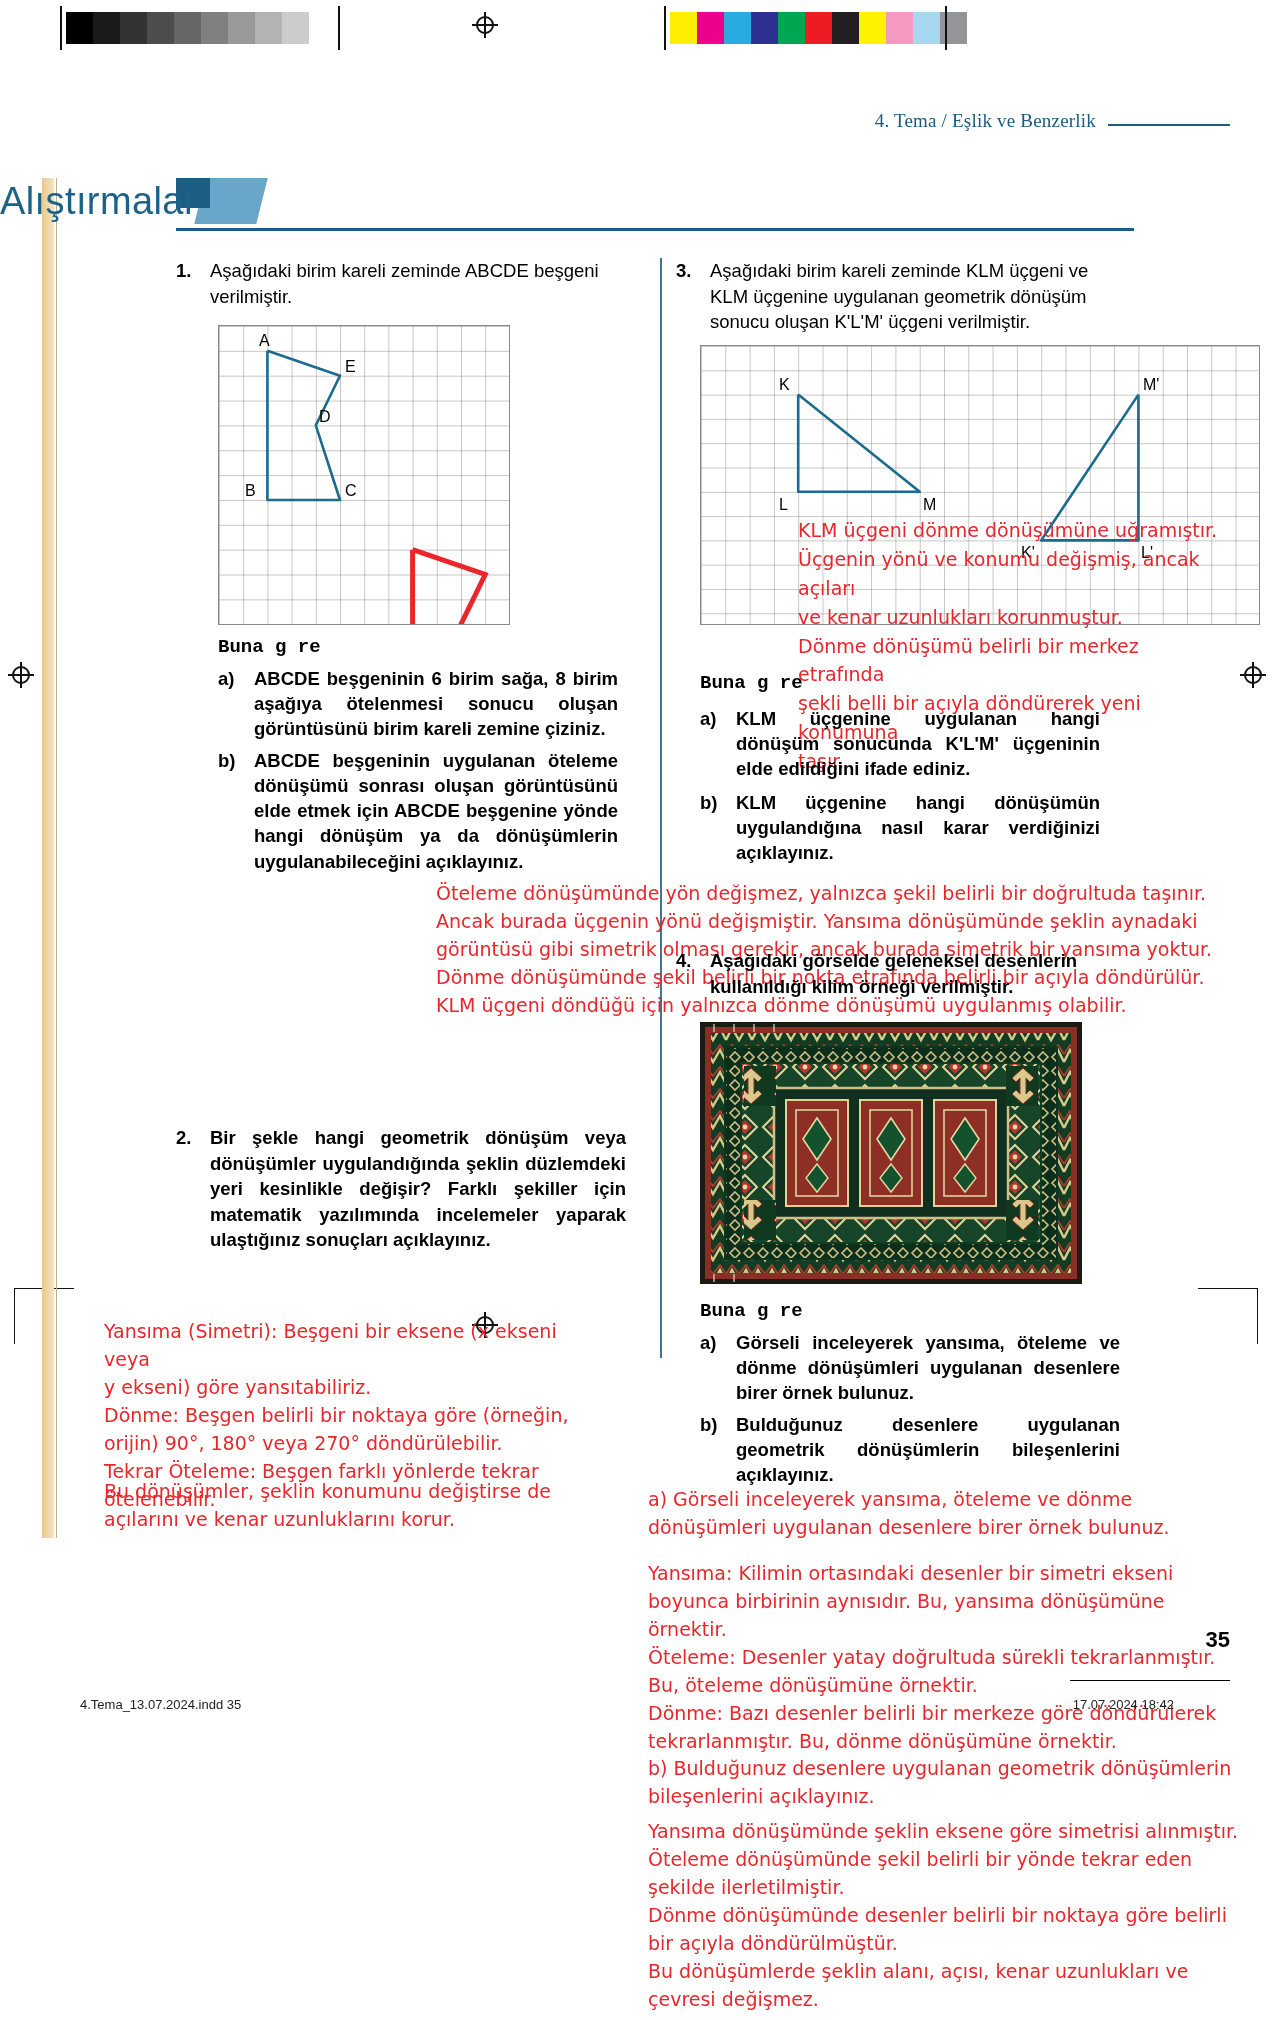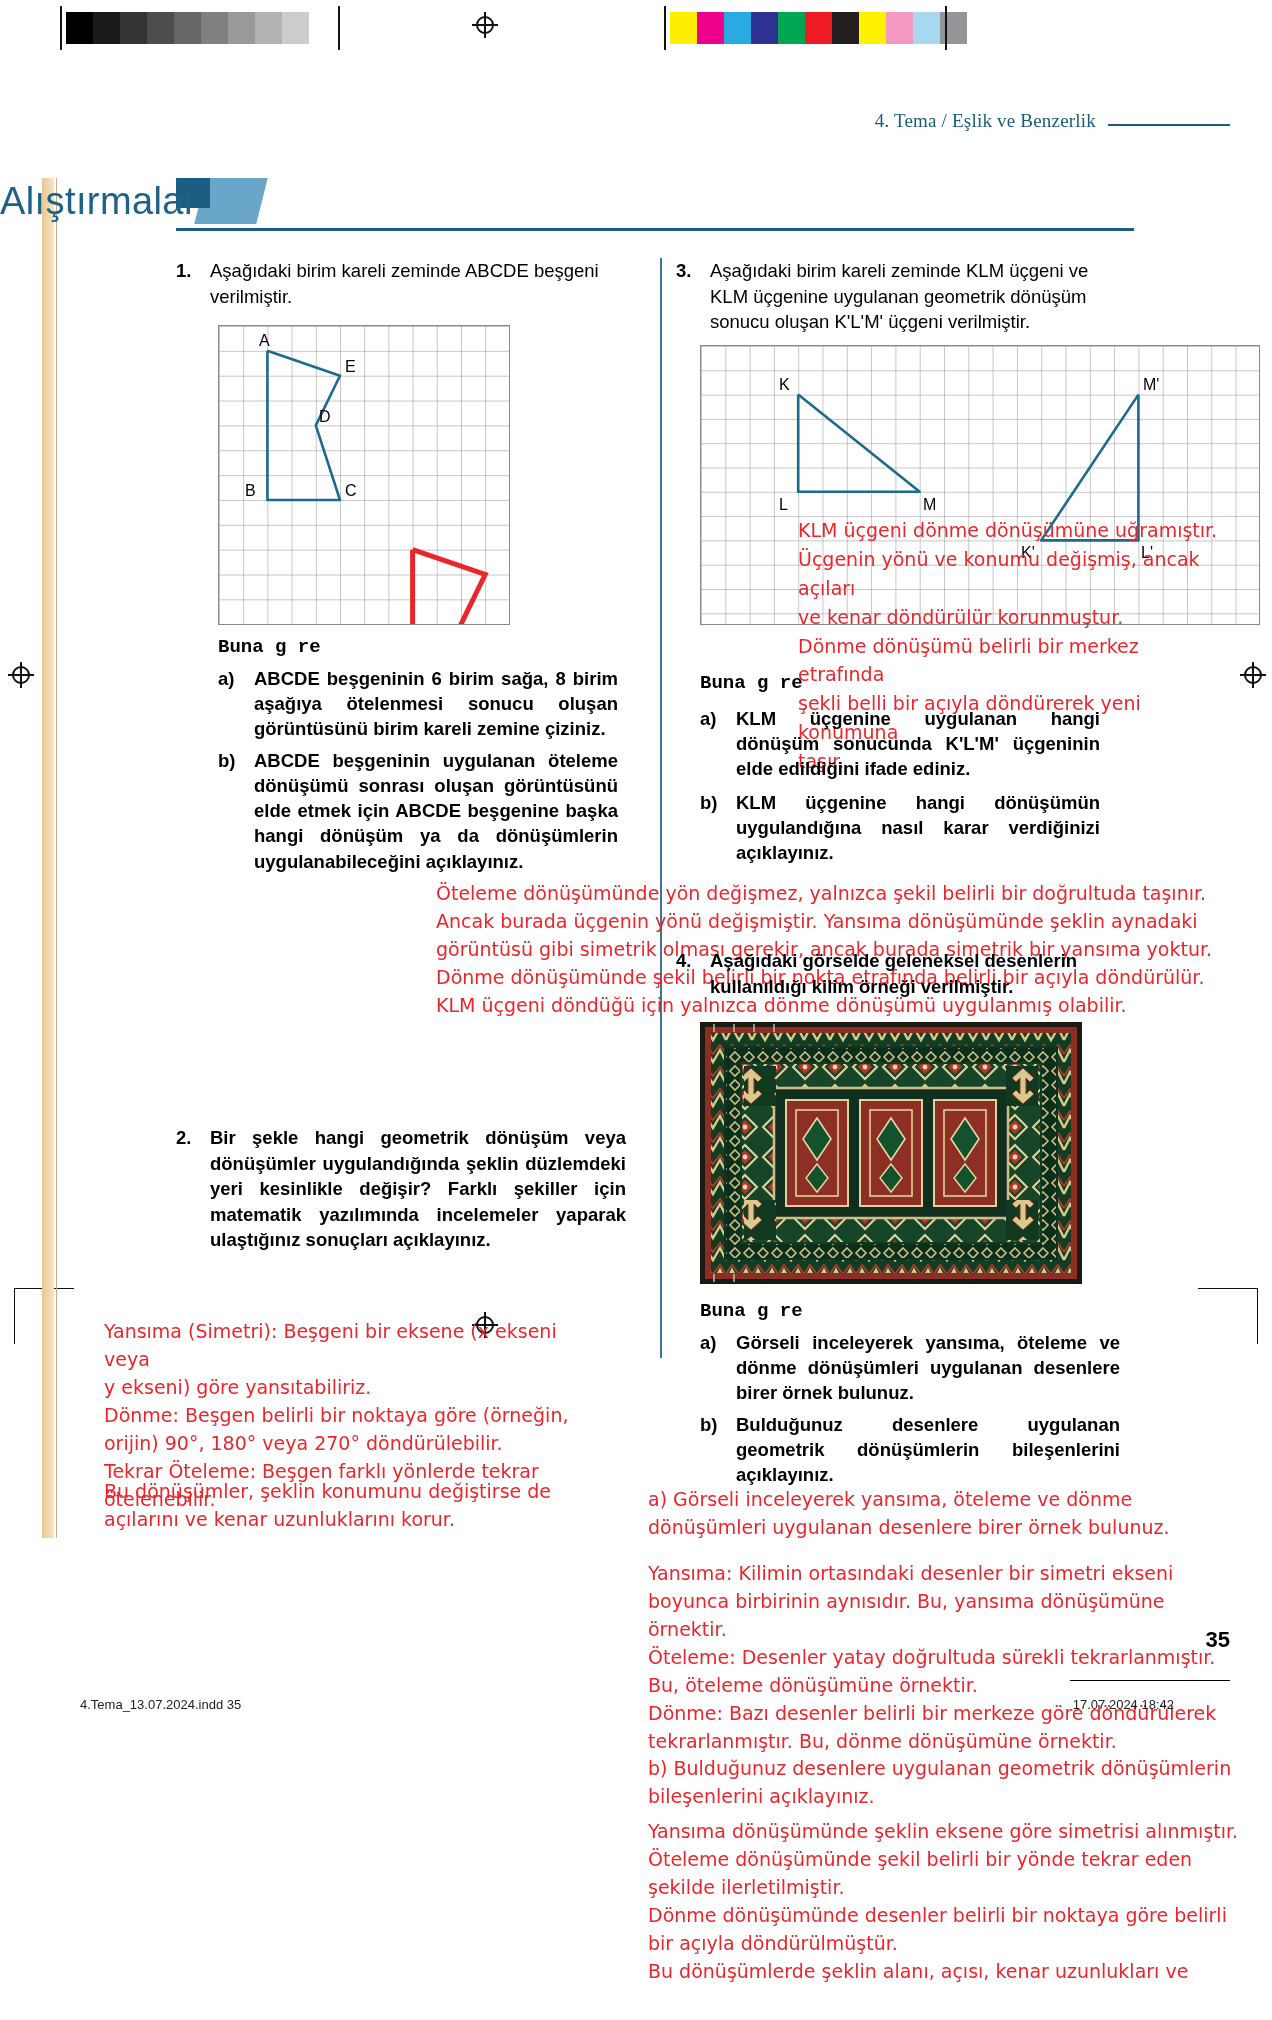"ve kenar döndürülür korunmuştur." div { text: döndürülür -> uzunlukları }
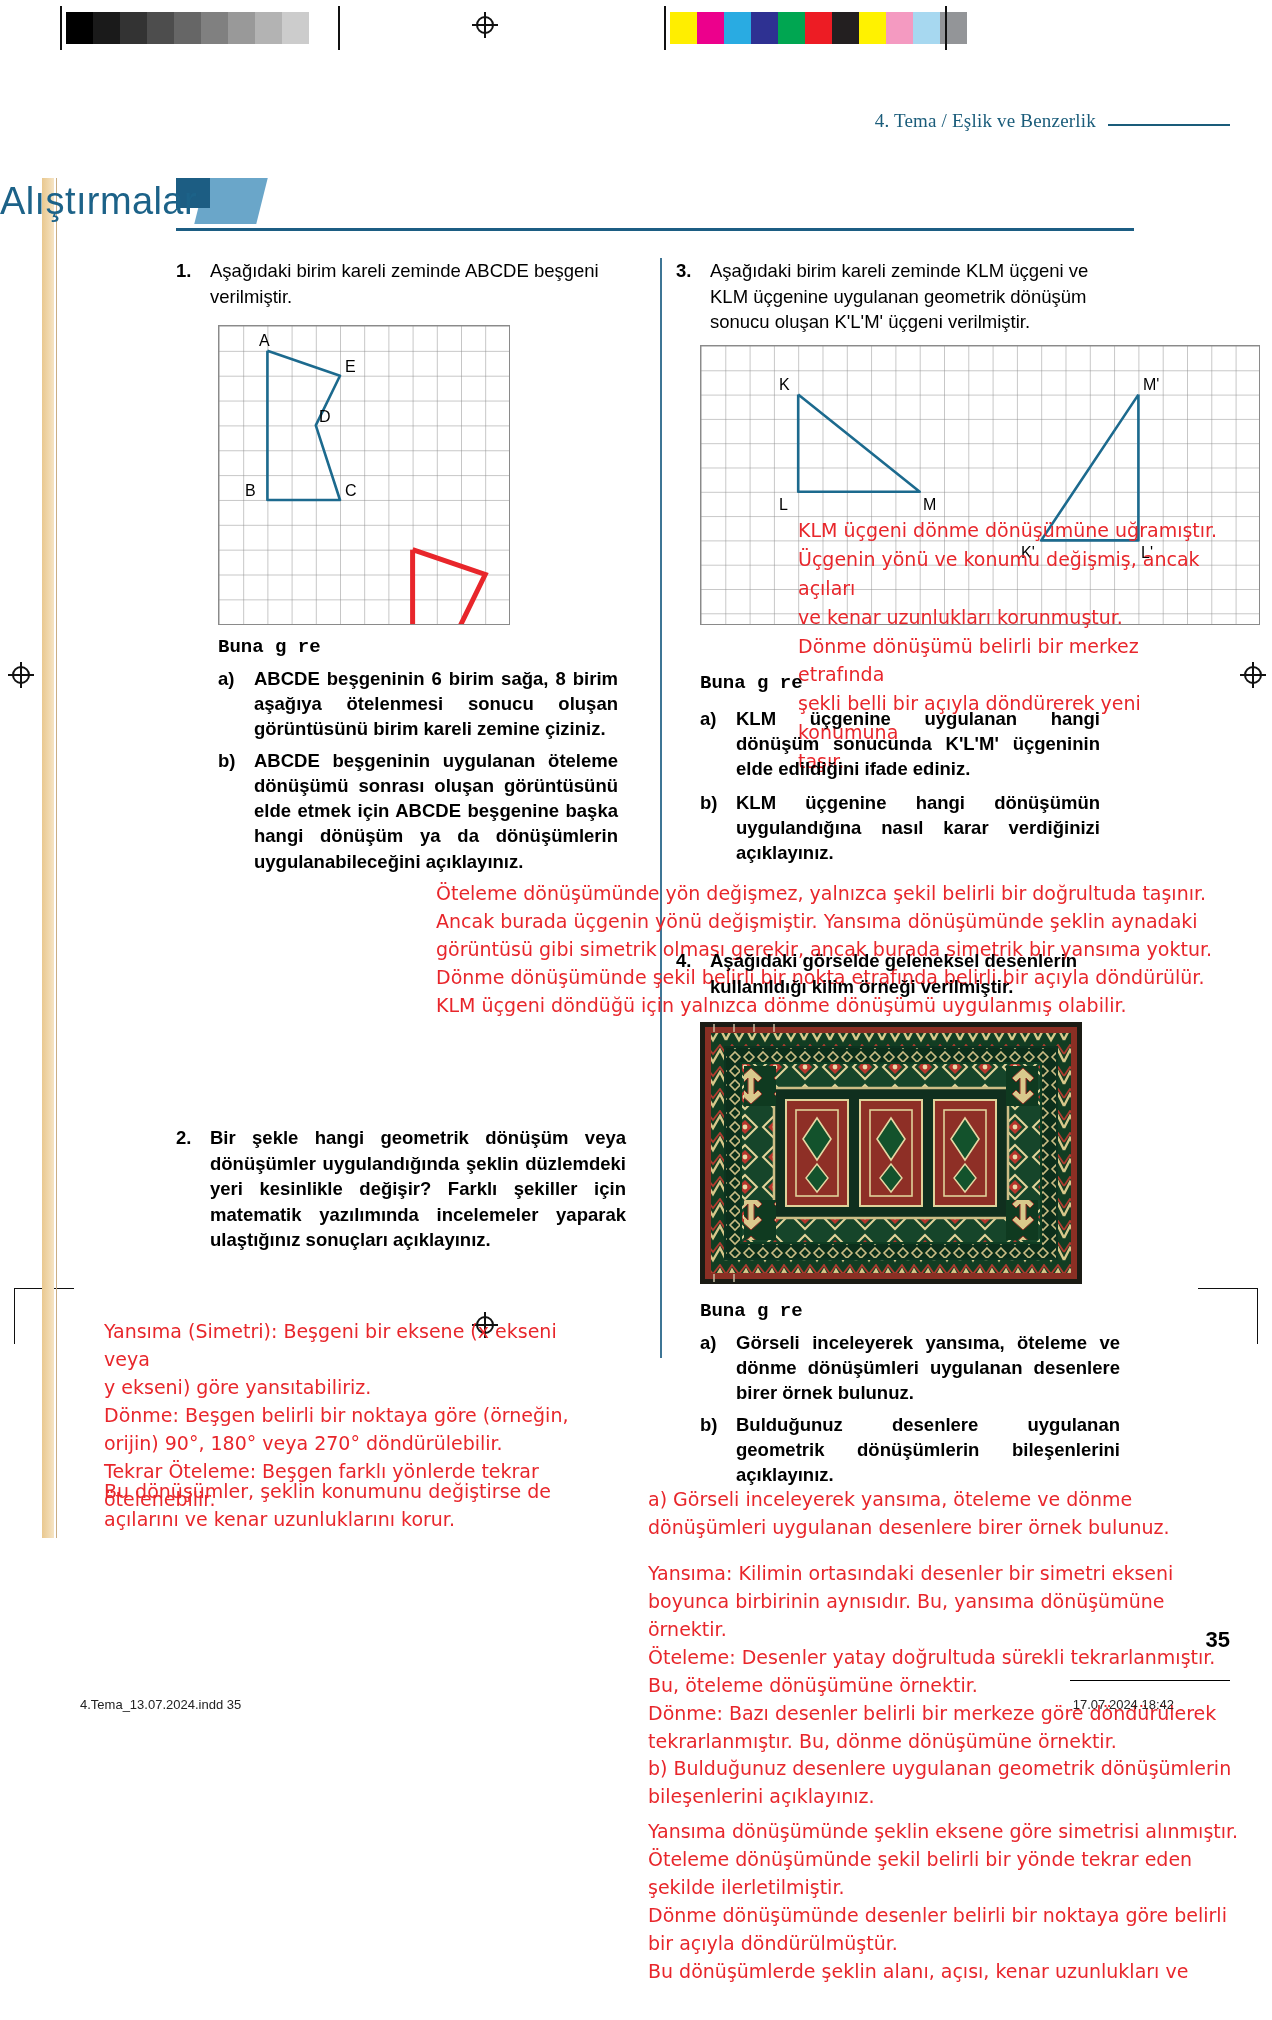"ABCDE beşgeninin uygulanan öteleme" span.txt { text: başka -> yönde }
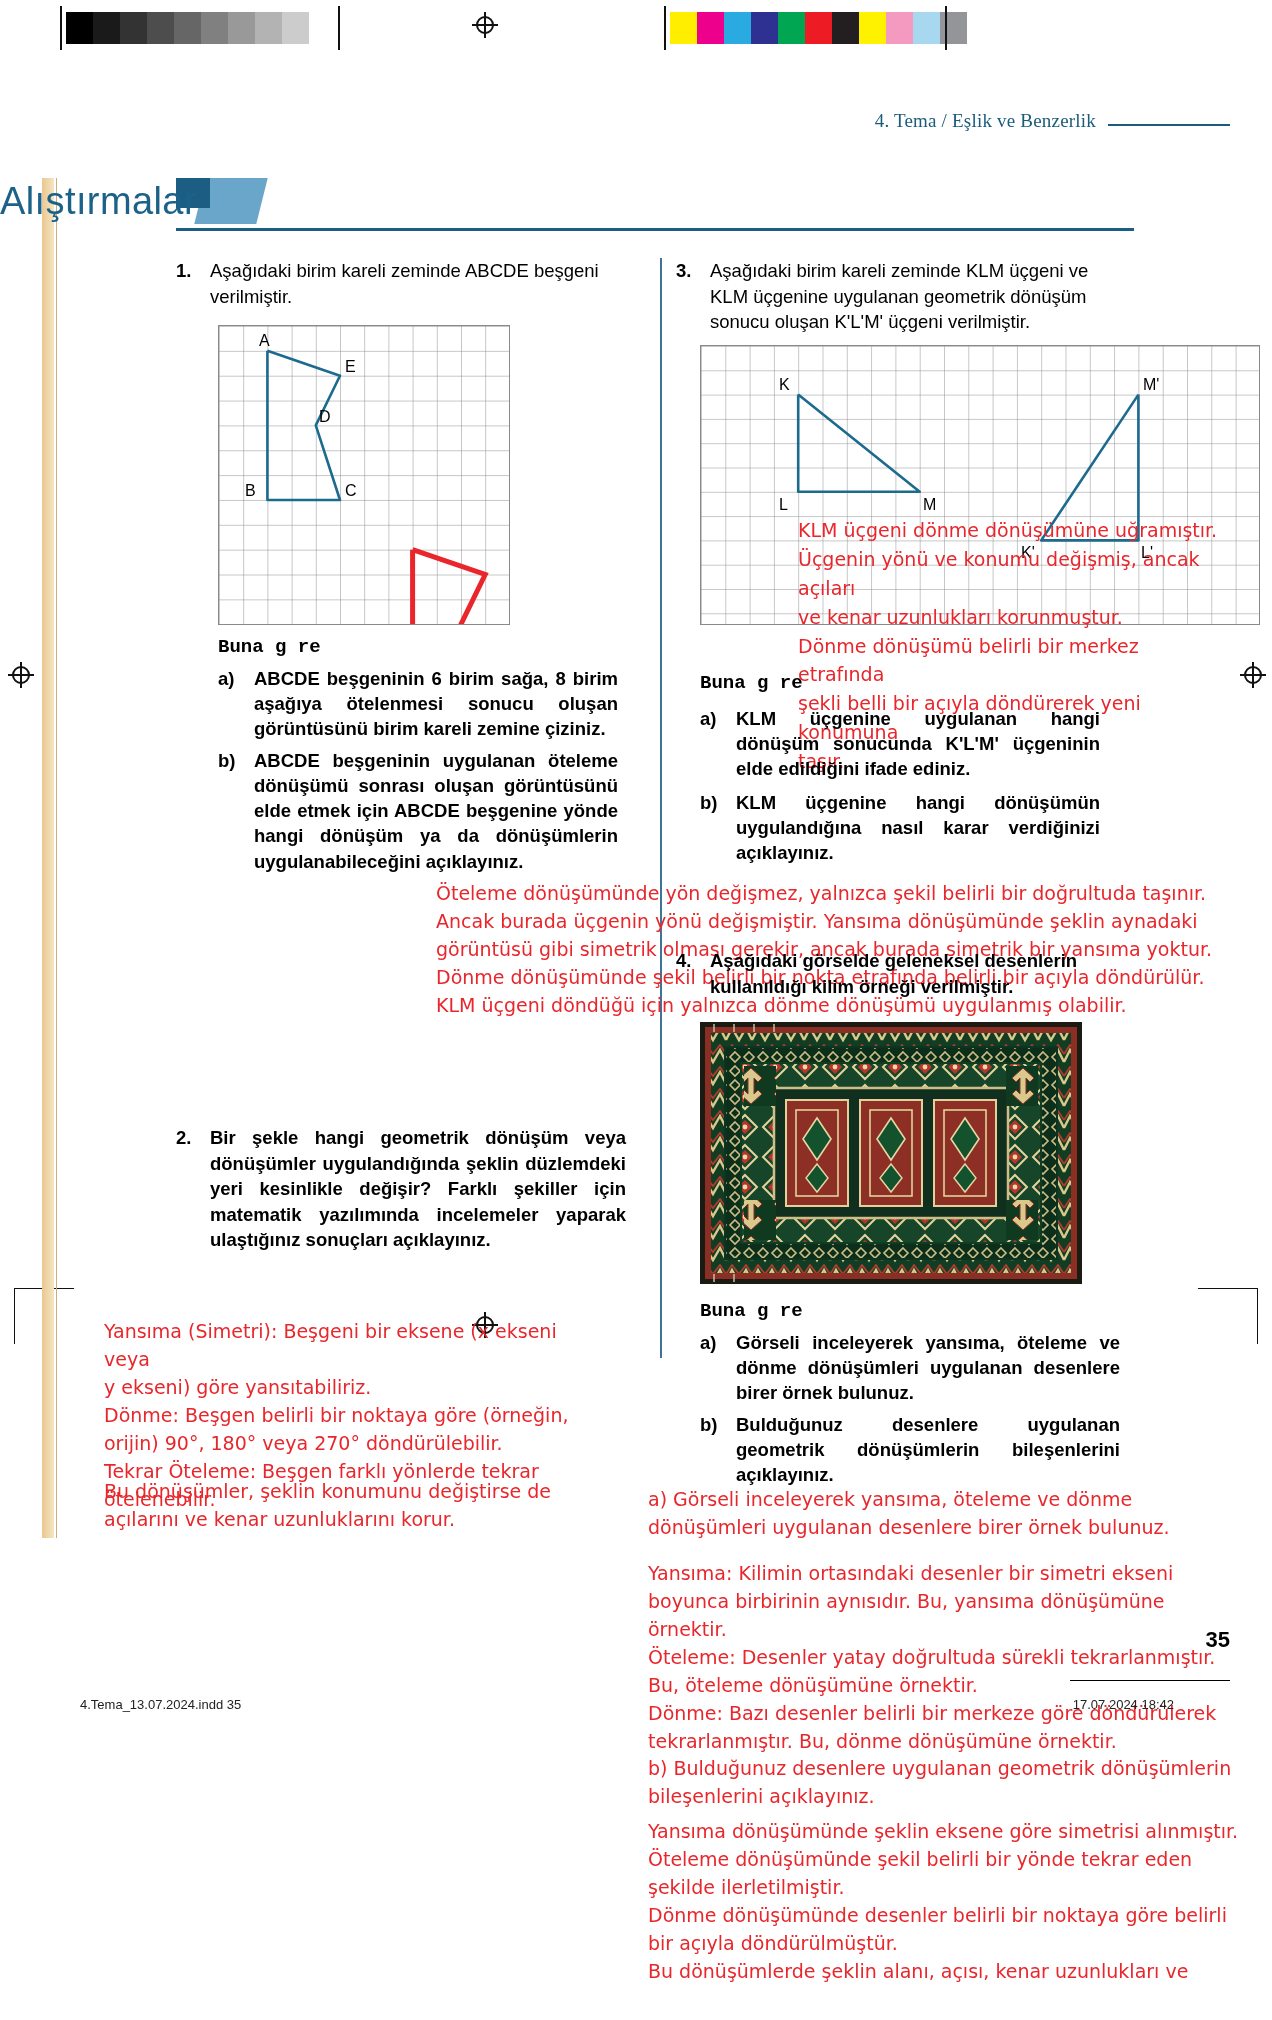"çevresi değişmez." div { html: none -> <div>çevresi değişmez.</div> }
